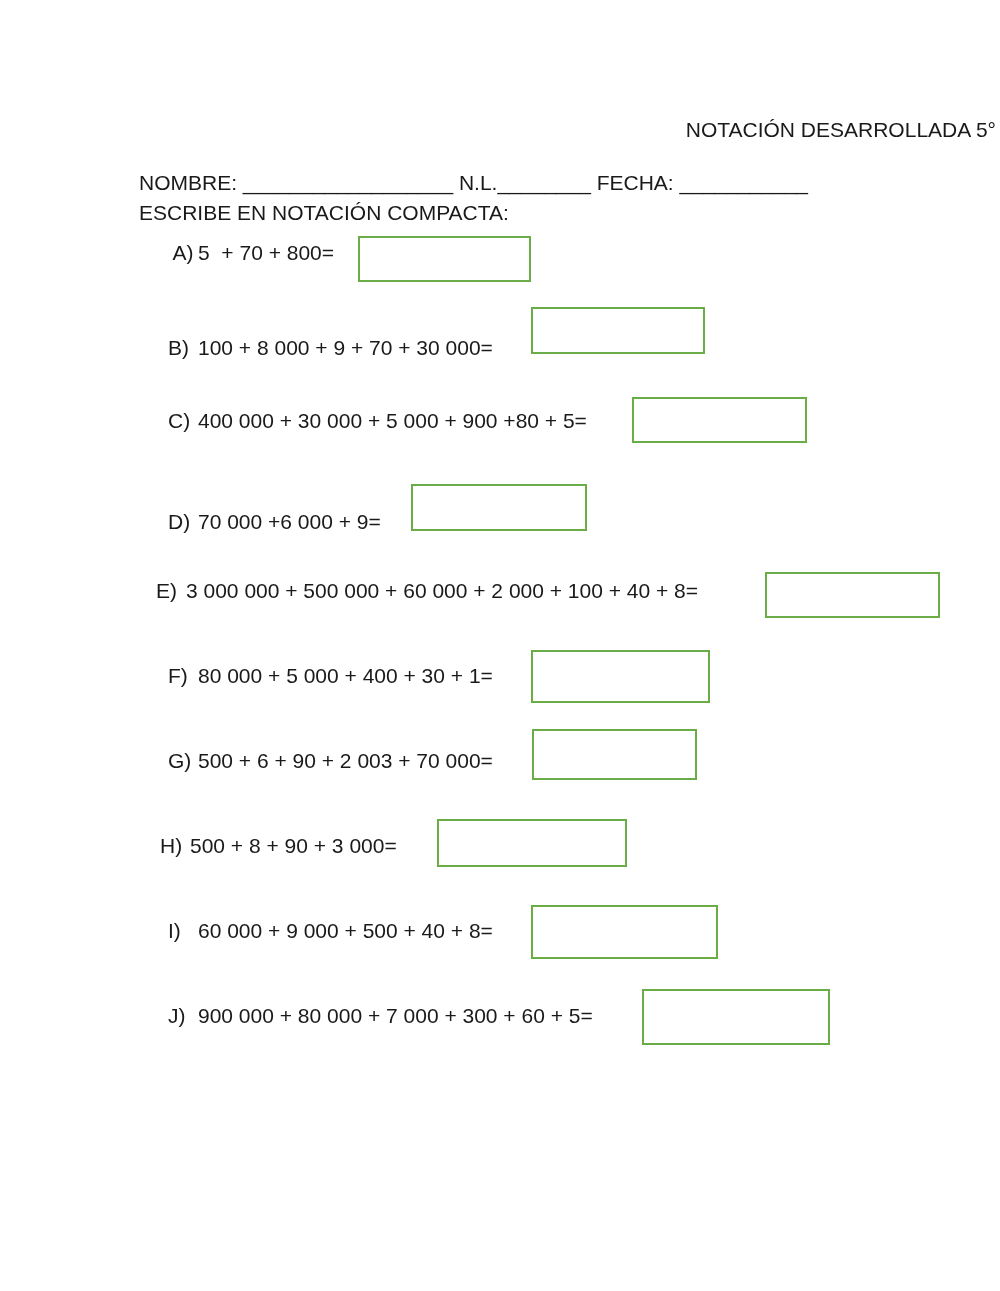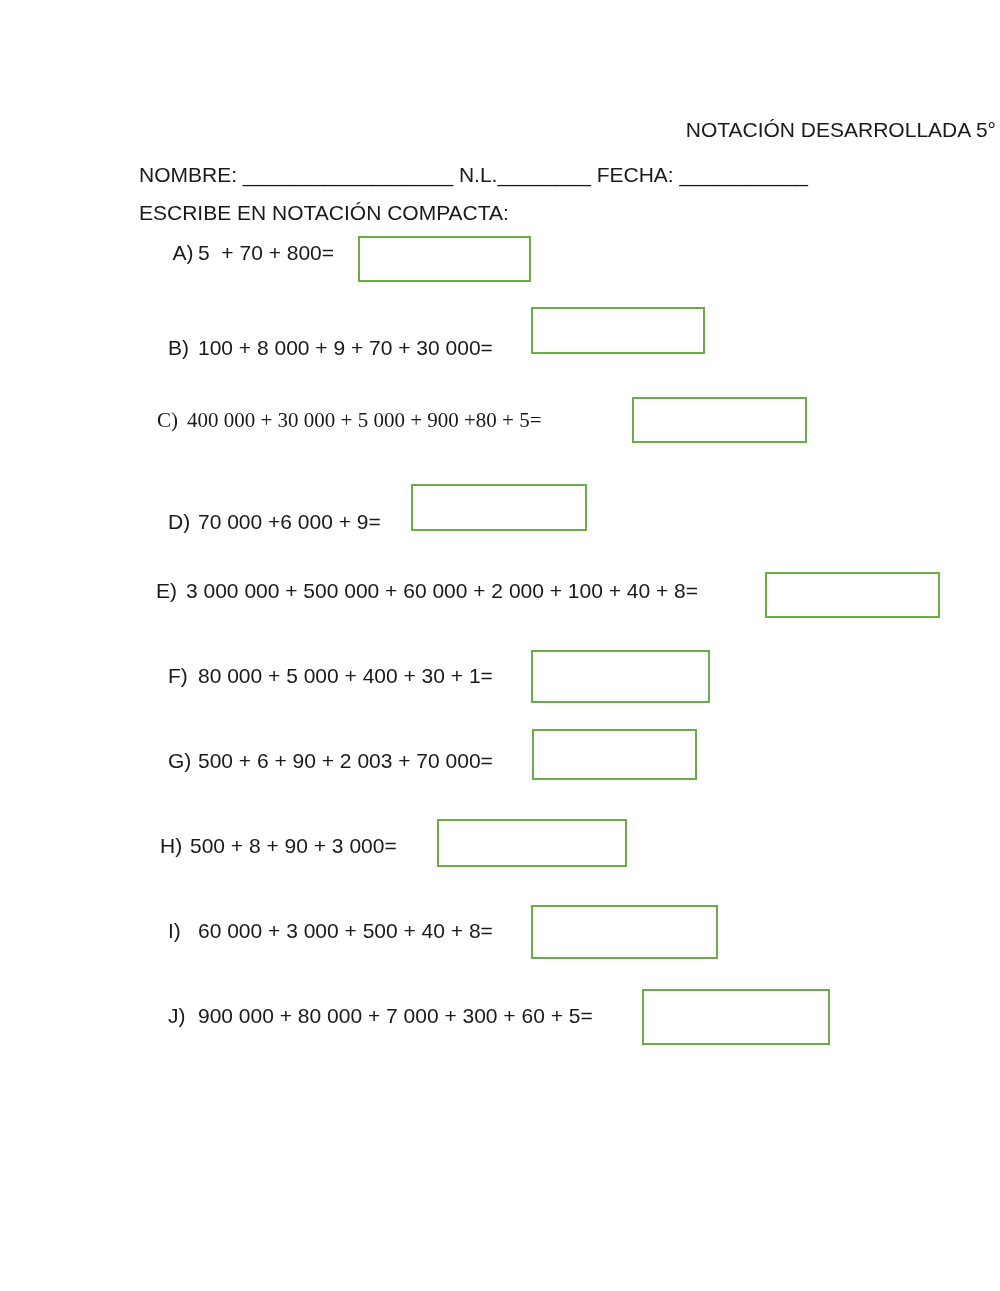"NOMBRE: __________________ N.L.________" div.txt { top: 164px -> 172px }
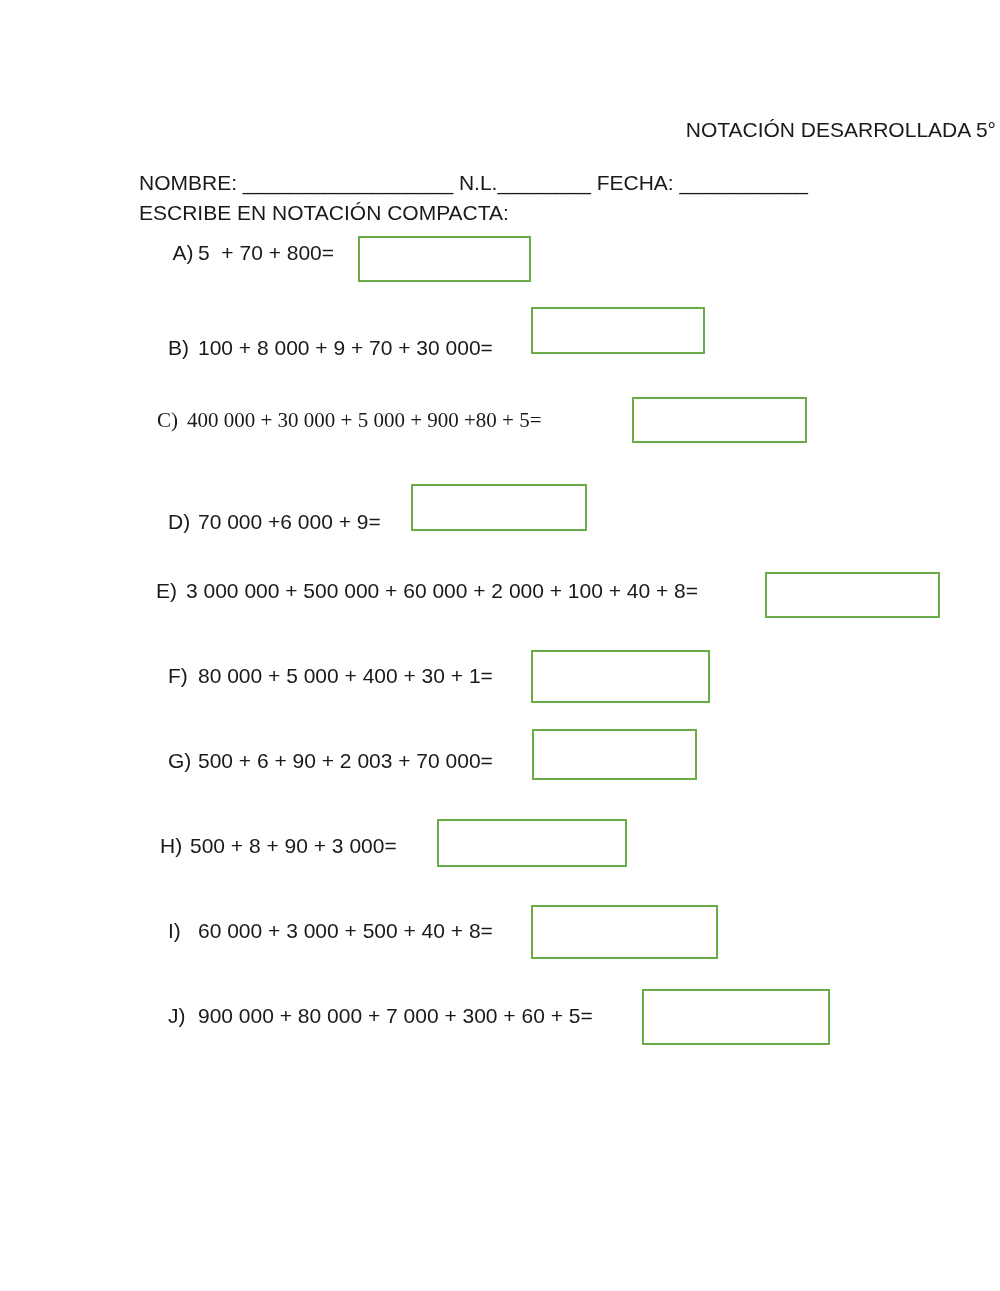"C) 400 000 + 30" div.txt { font-family: Liberation Serif, serif -> none; left: 157px -> 168px }
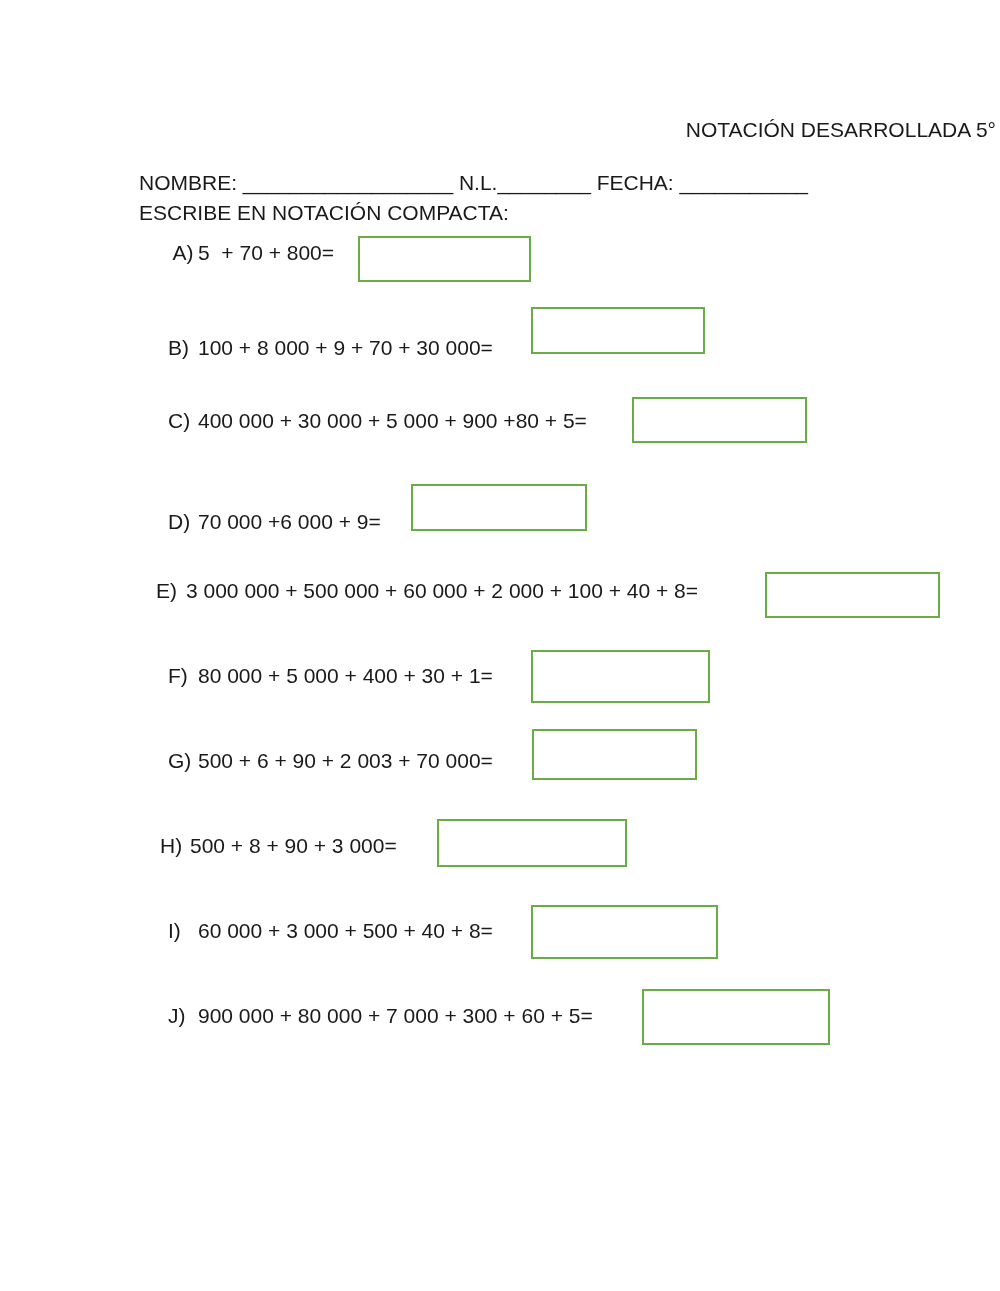"60 000 + 3 000" span { text: 3 000 -> 9 000 }
